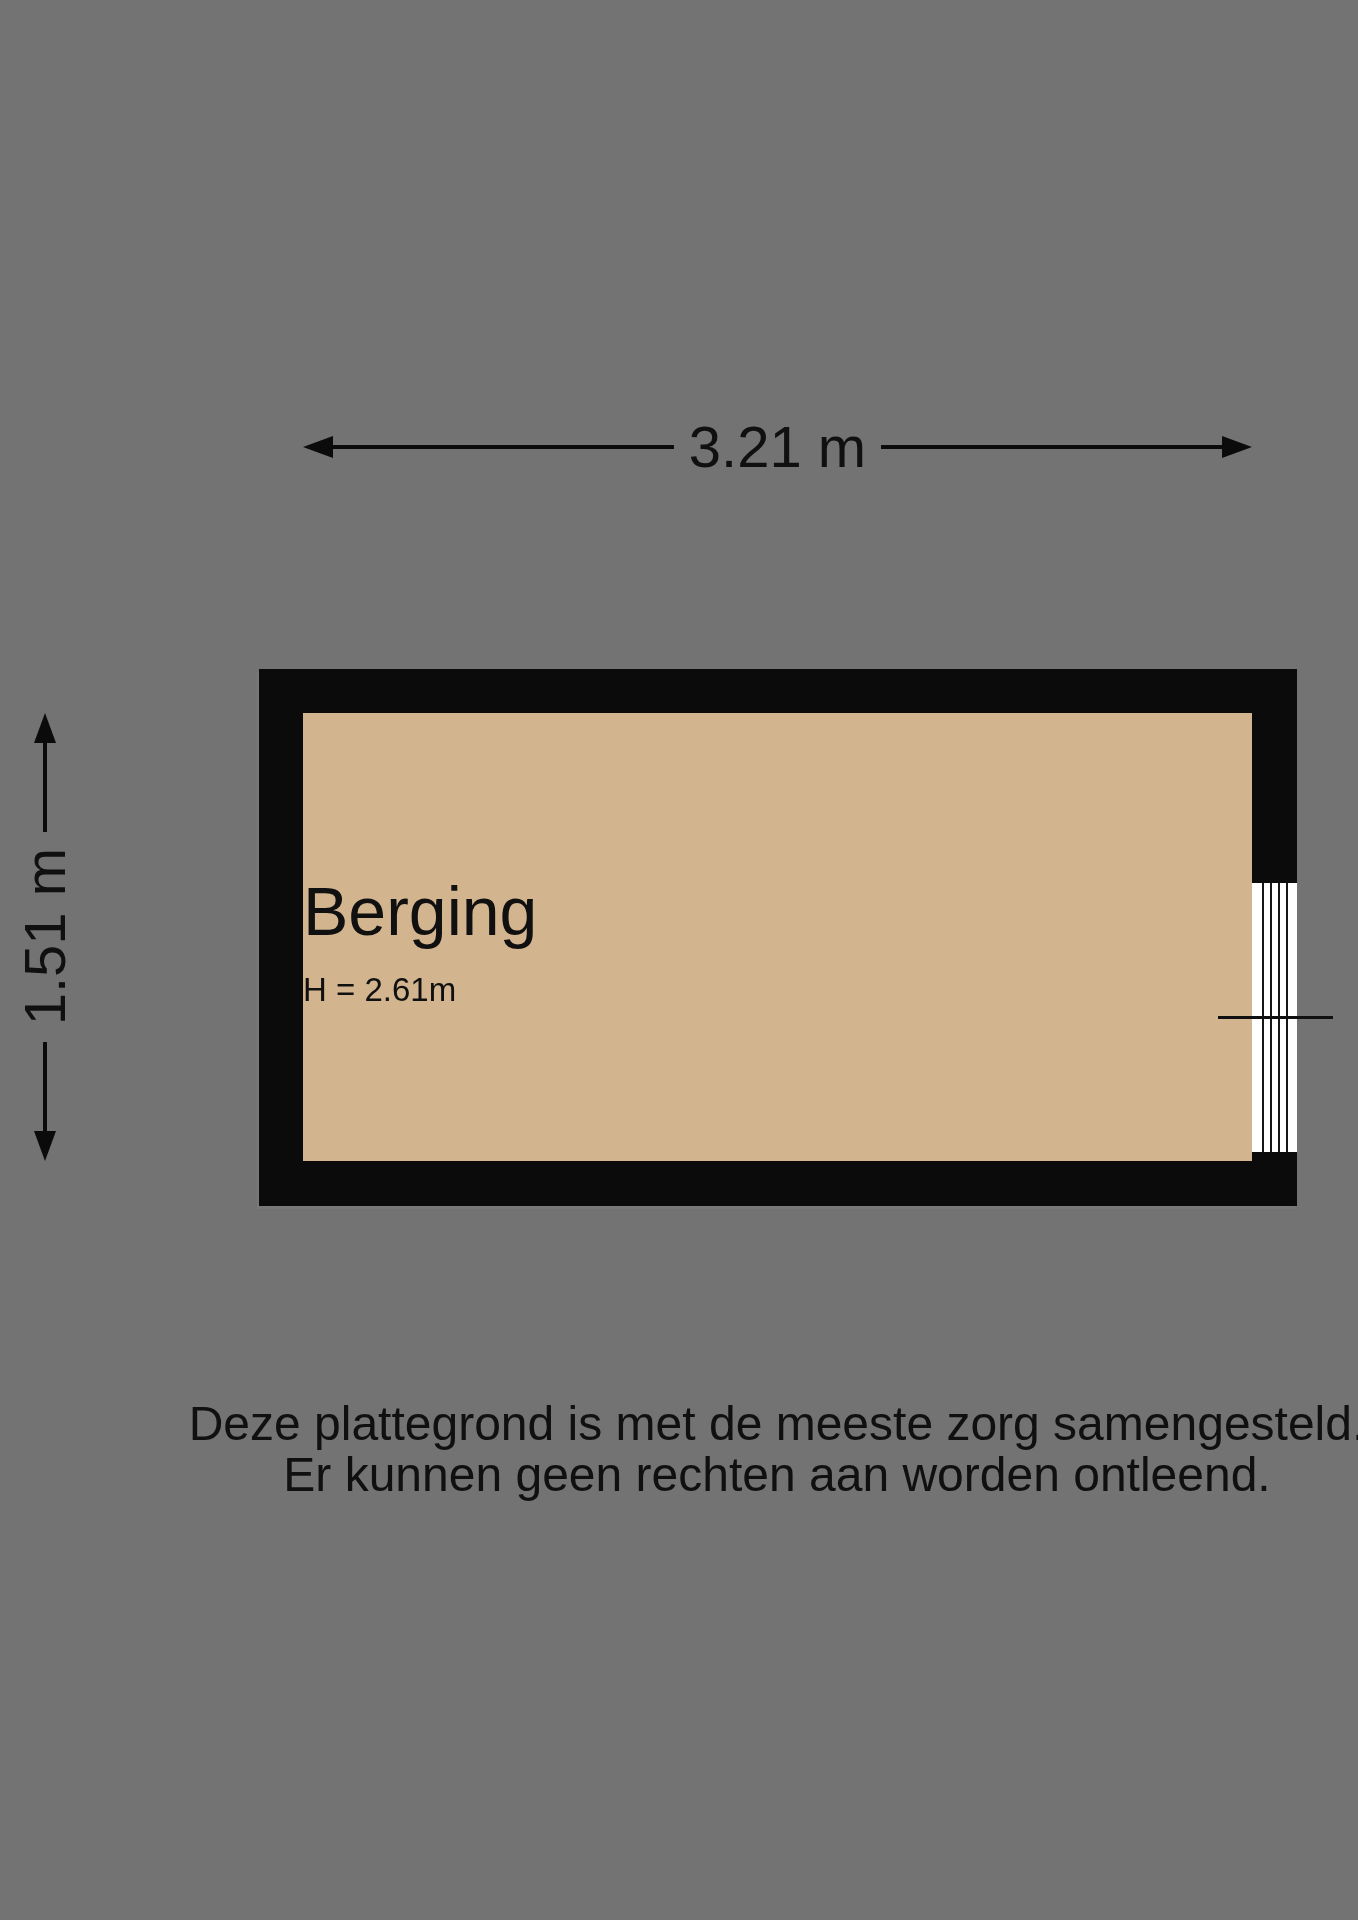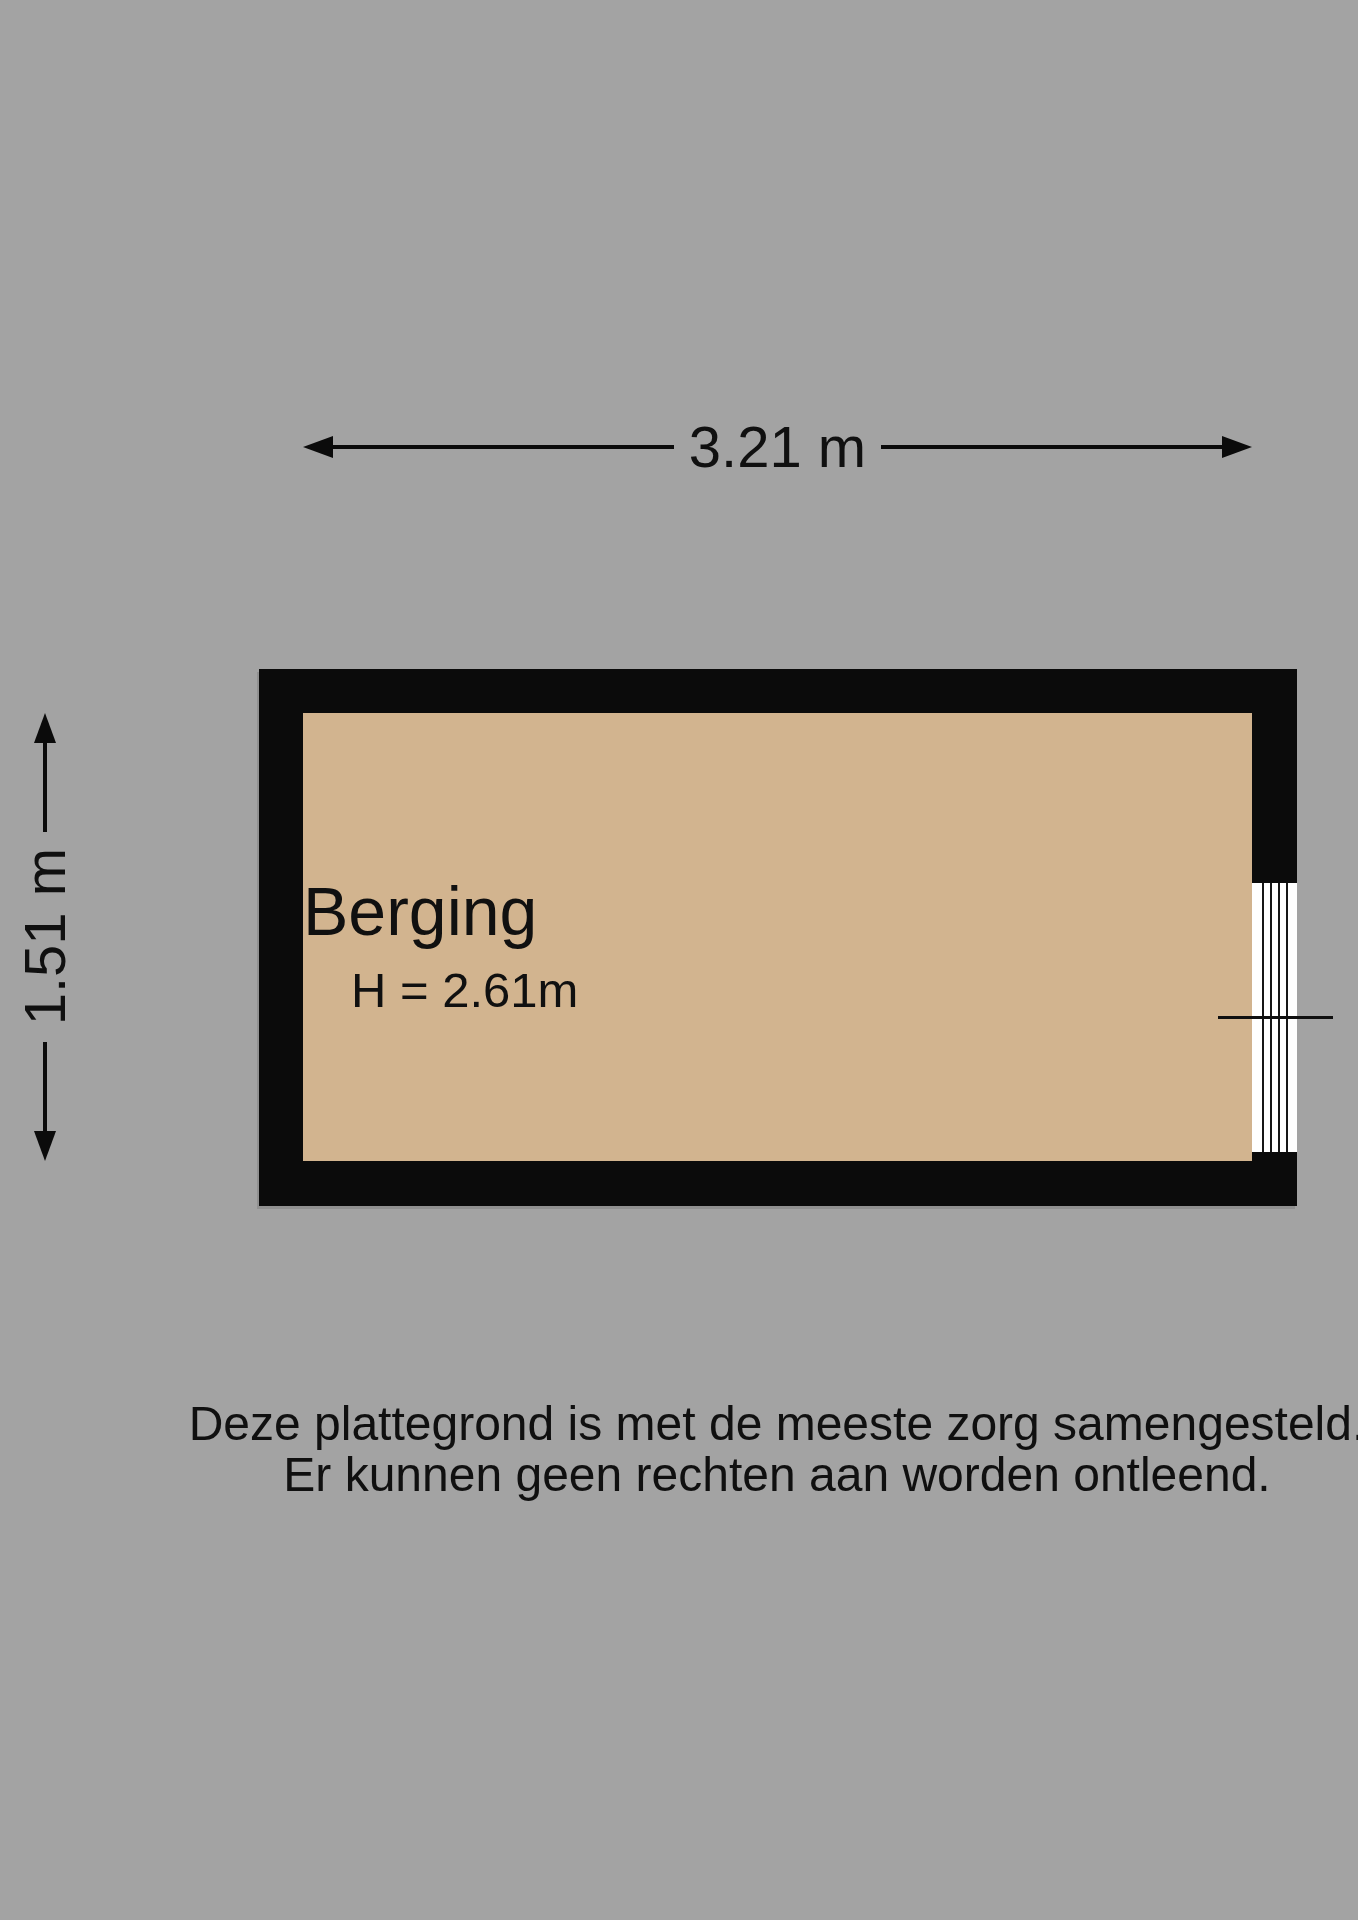"3.21 m" div.canvas { background-color: #a3a3a3 -> #737373 }
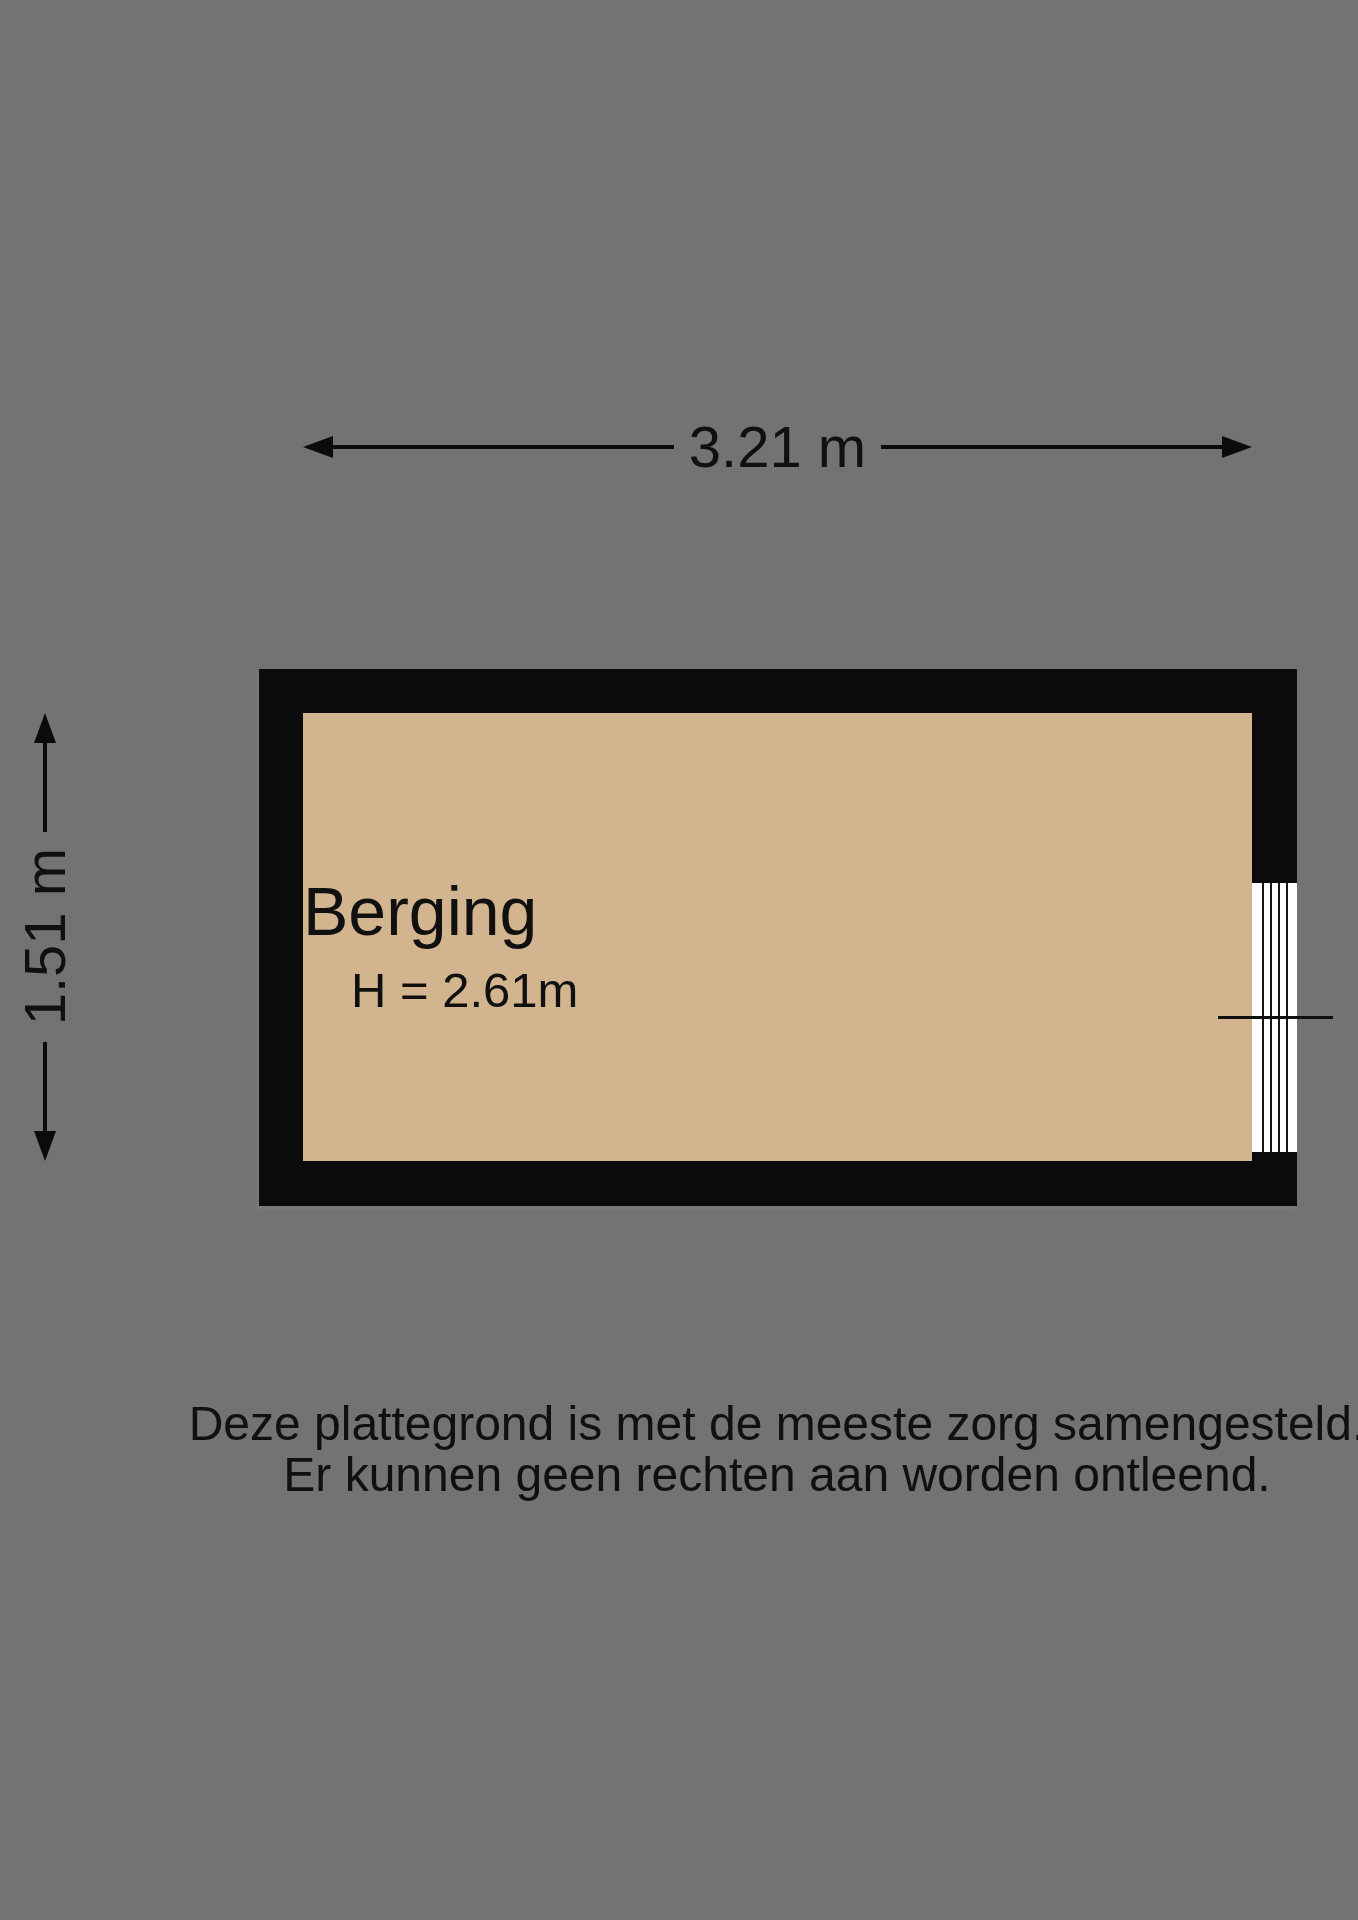"H = 2.61m" .room-h { font-size: 49px -> 33px; padding-left: 48px -> none }
